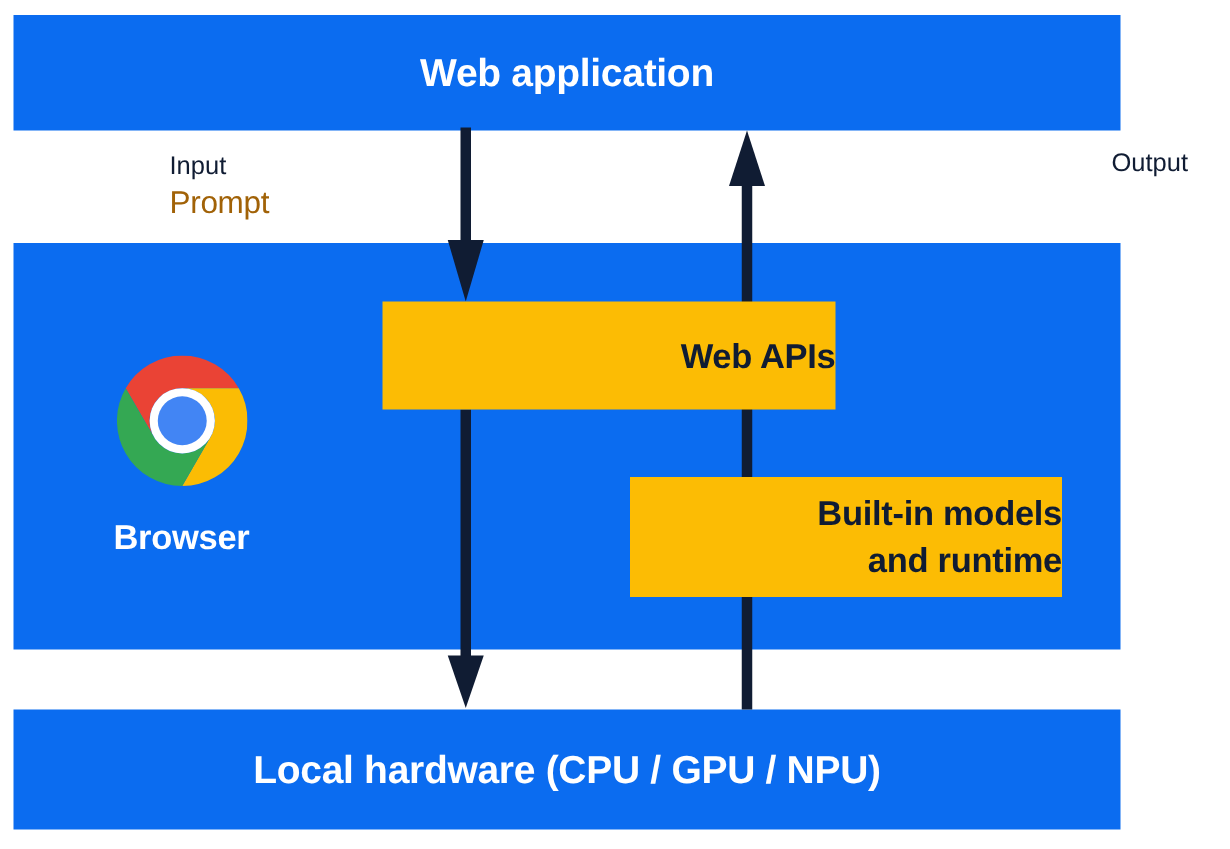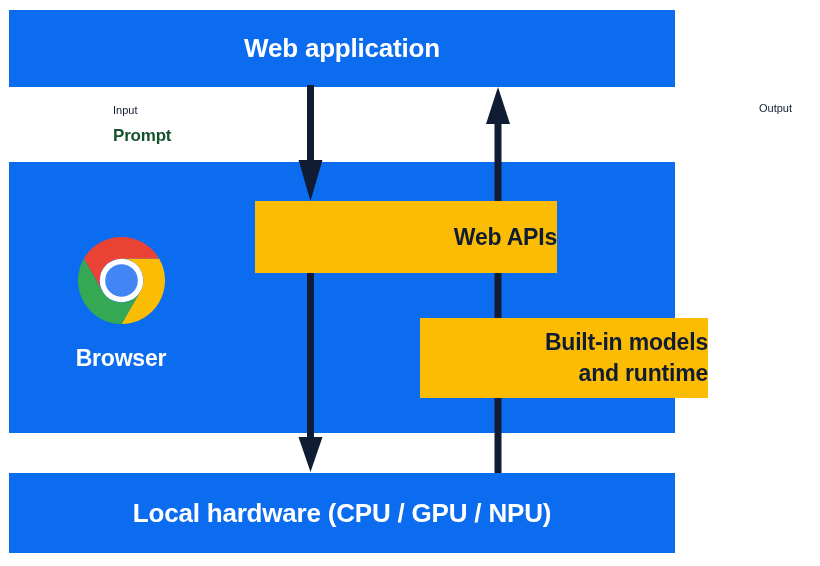"Web application" .bar { width: 666px -> 738px }
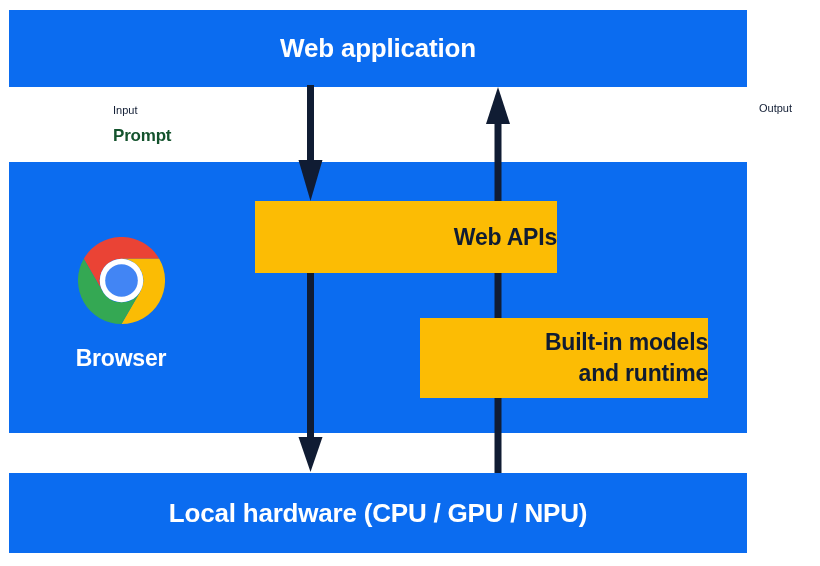"Input" .io-title { font-size: 11px -> 17px }
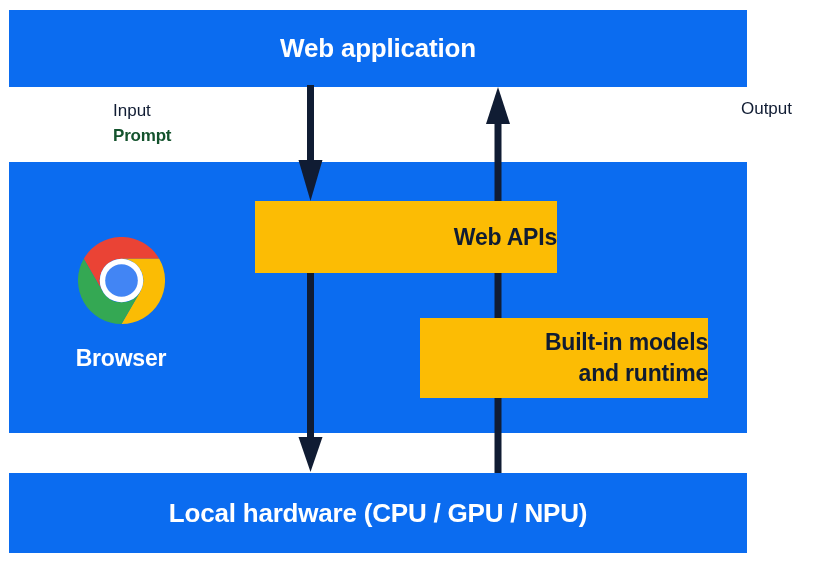"Prompt" .io-value { color: #14532d -> #a16207; font-size: 17px -> 21px; font-weight: 700 -> 400 }
